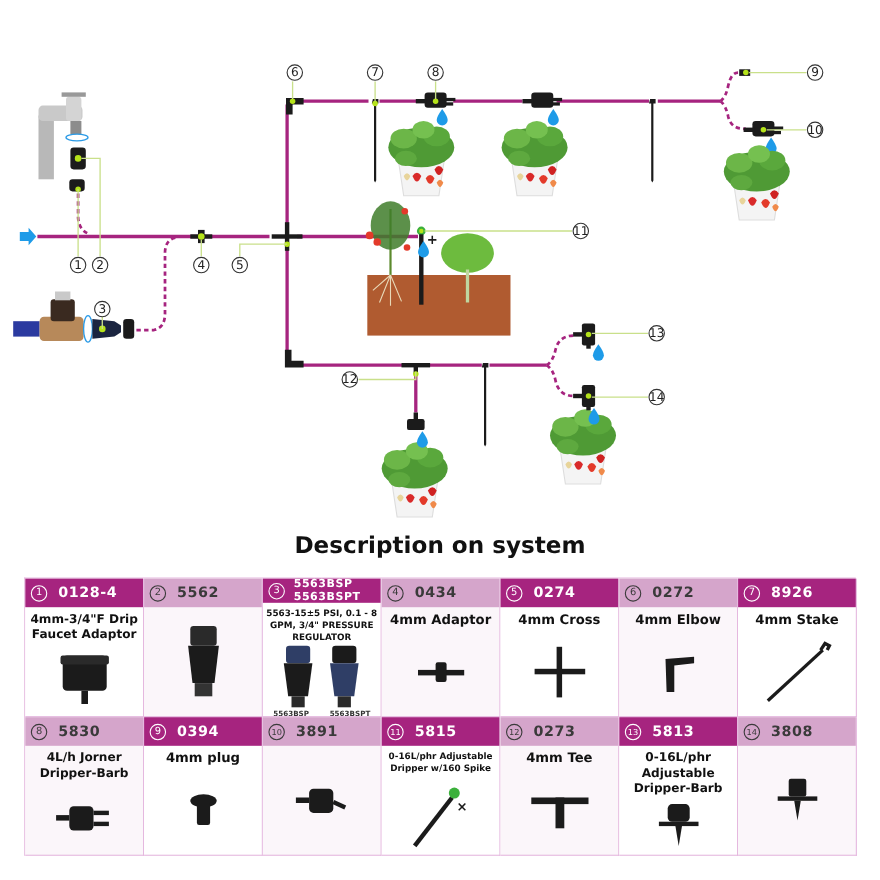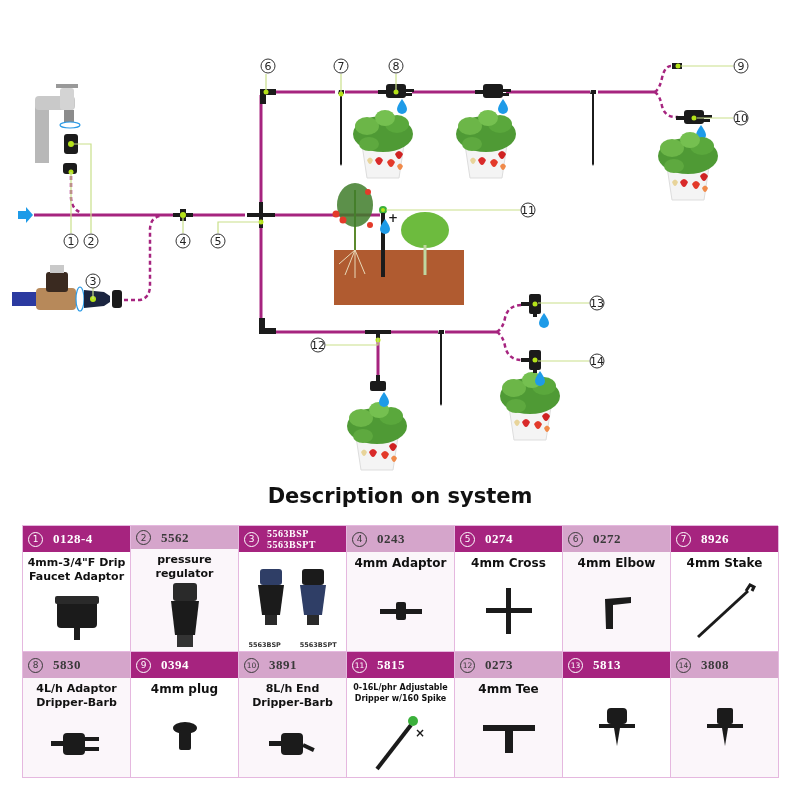"0128-4" .code { font-family: Liberation Serif, serif -> none }
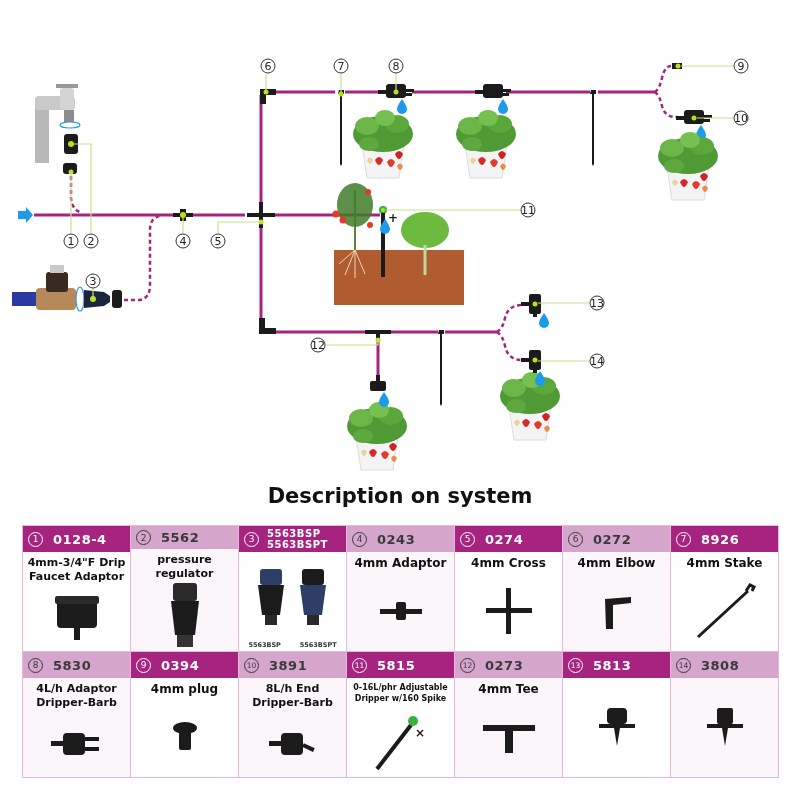"0243" span.code { text: 0243 -> 0434 }
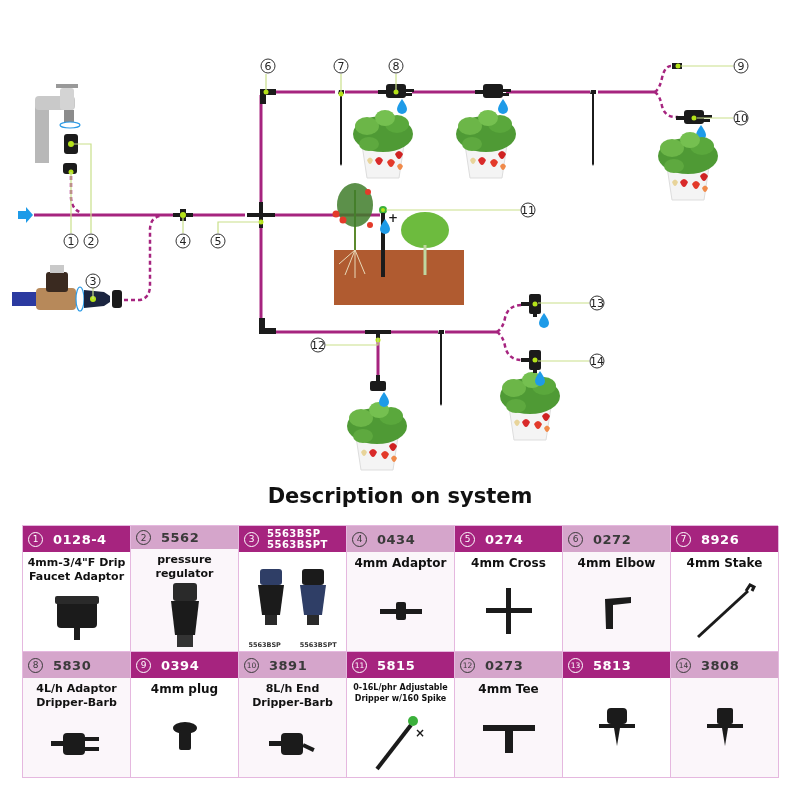"pressure regulator" div.cell-desc { html: <div>pressure regulator</div> -> none }
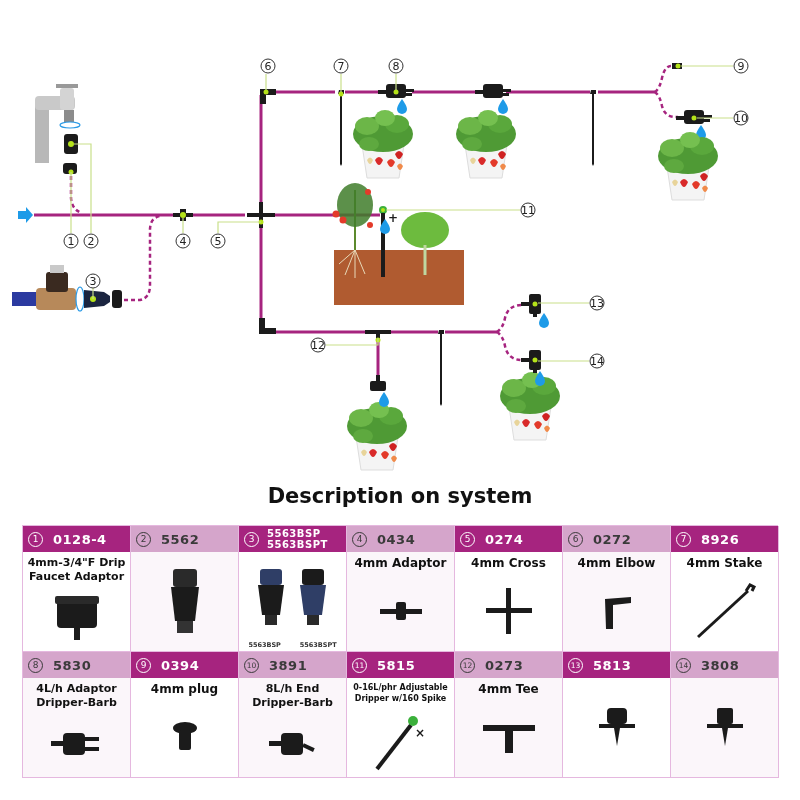"5563-15±5 PSI, 0.1 - 8" div.cell-desc { html: none -> <div>5563-15±5 PSI, 0.1 - 8 GPM, 3/4" PRESSURE REGULATOR</div> }
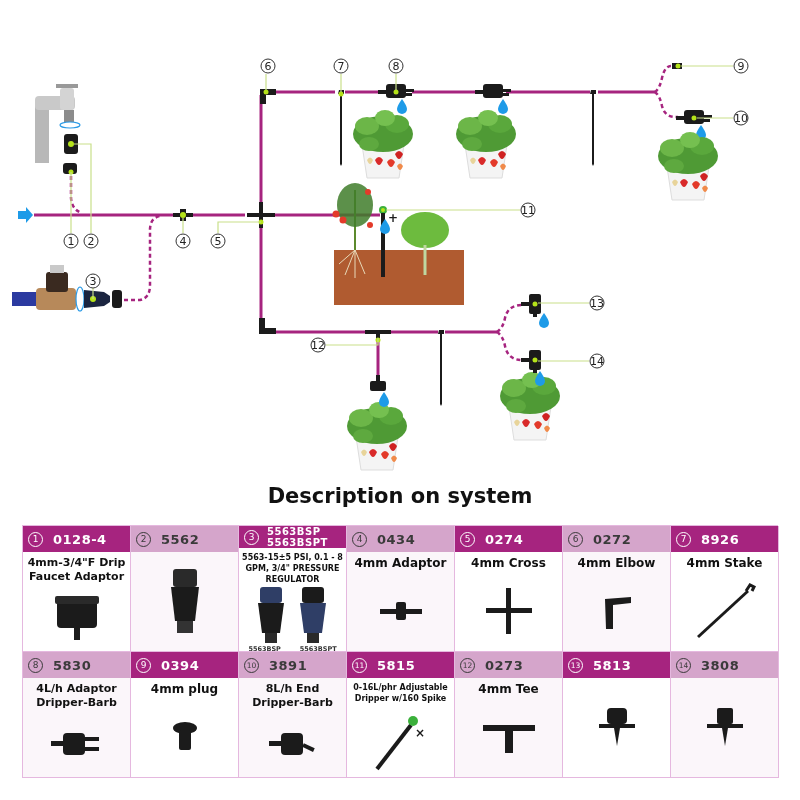"4L/h Adaptor Dripper-Barb" div.cell-desc { text: Adaptor -> Jorner }
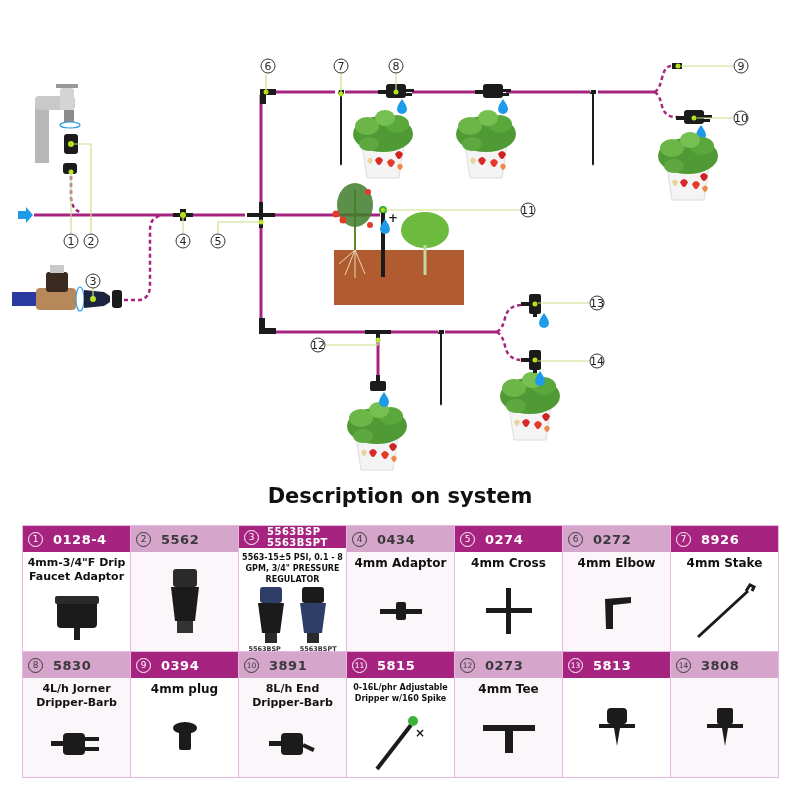"8L/h End Dripper-Barb" div.cell-desc { html: <div>8L/h End Dripper-Barb</div> -> none }
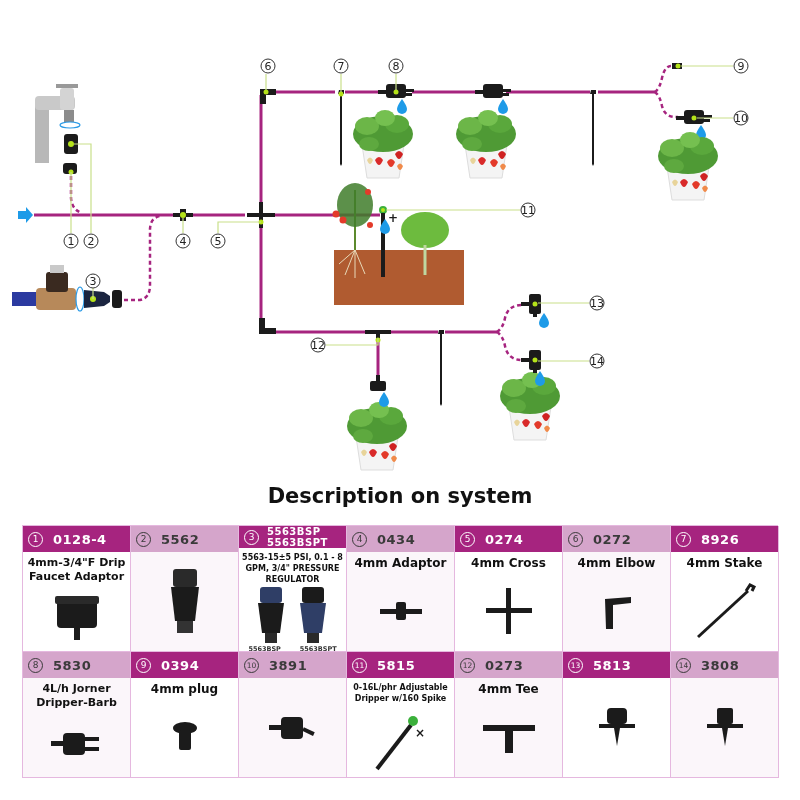"0-16L/phr Adjustable Dripper-Barb" div.cell-desc { html: none -> <div>0-16L/phr Adjustable Dripper-Barb</div> }
